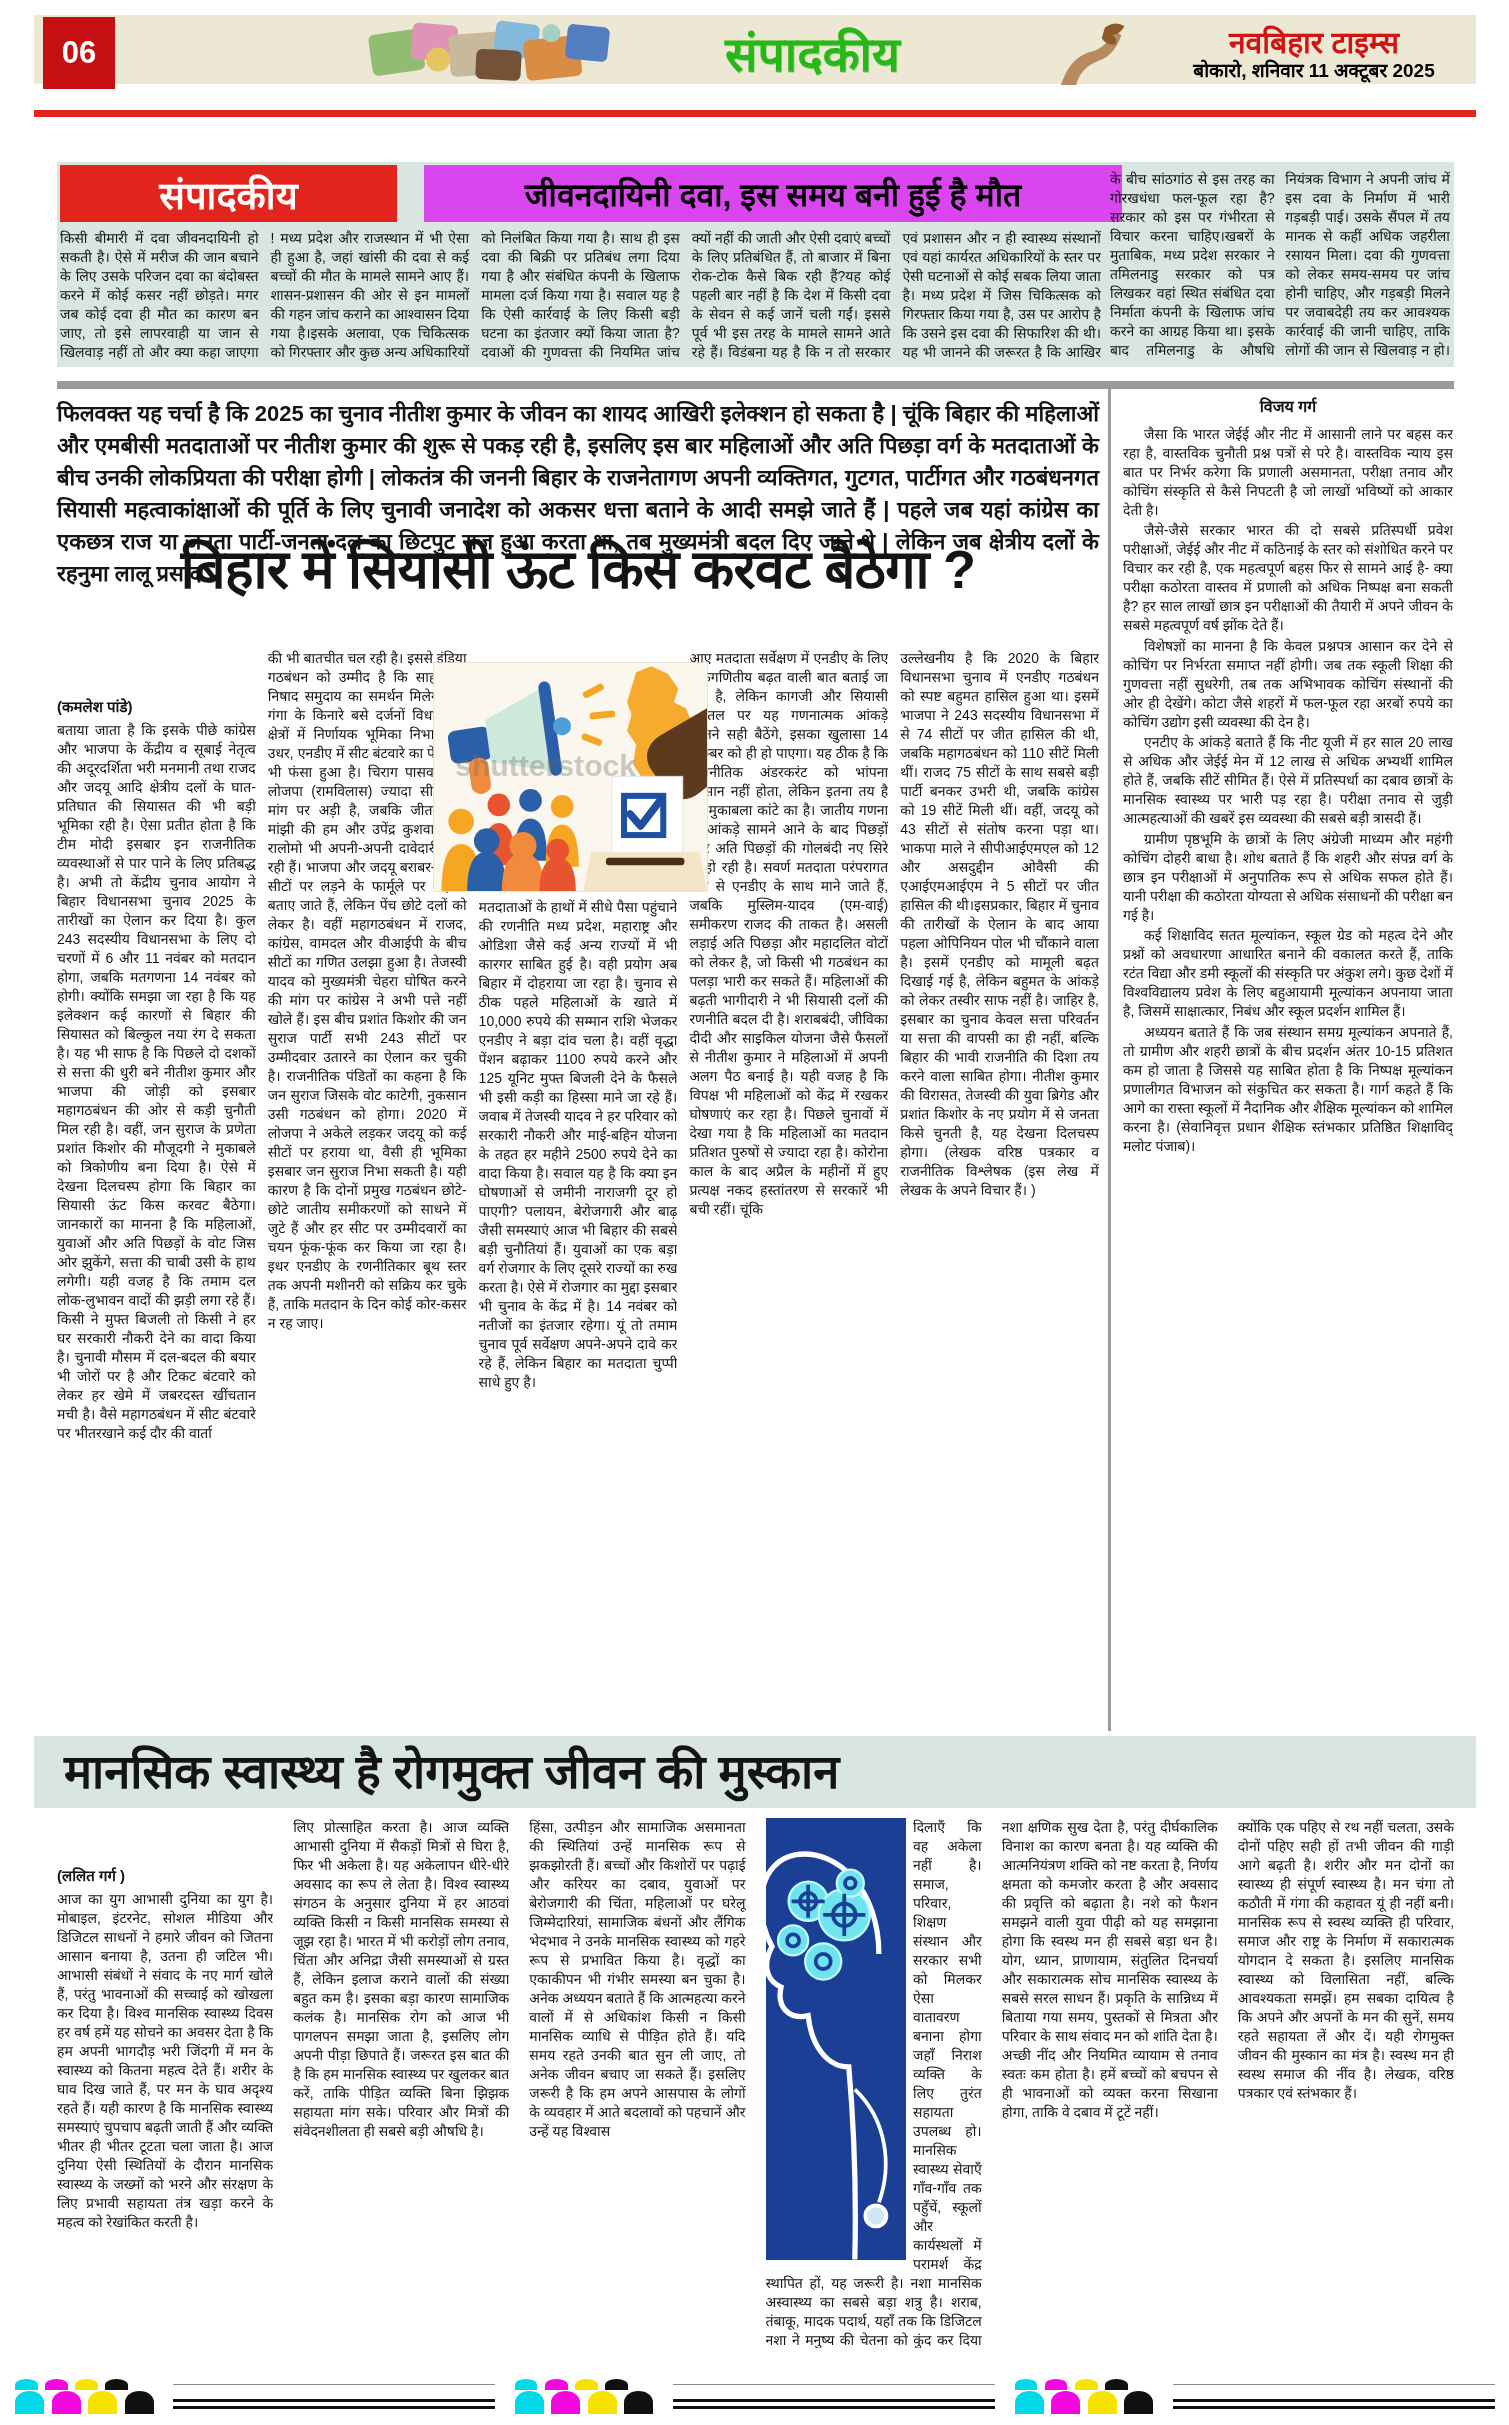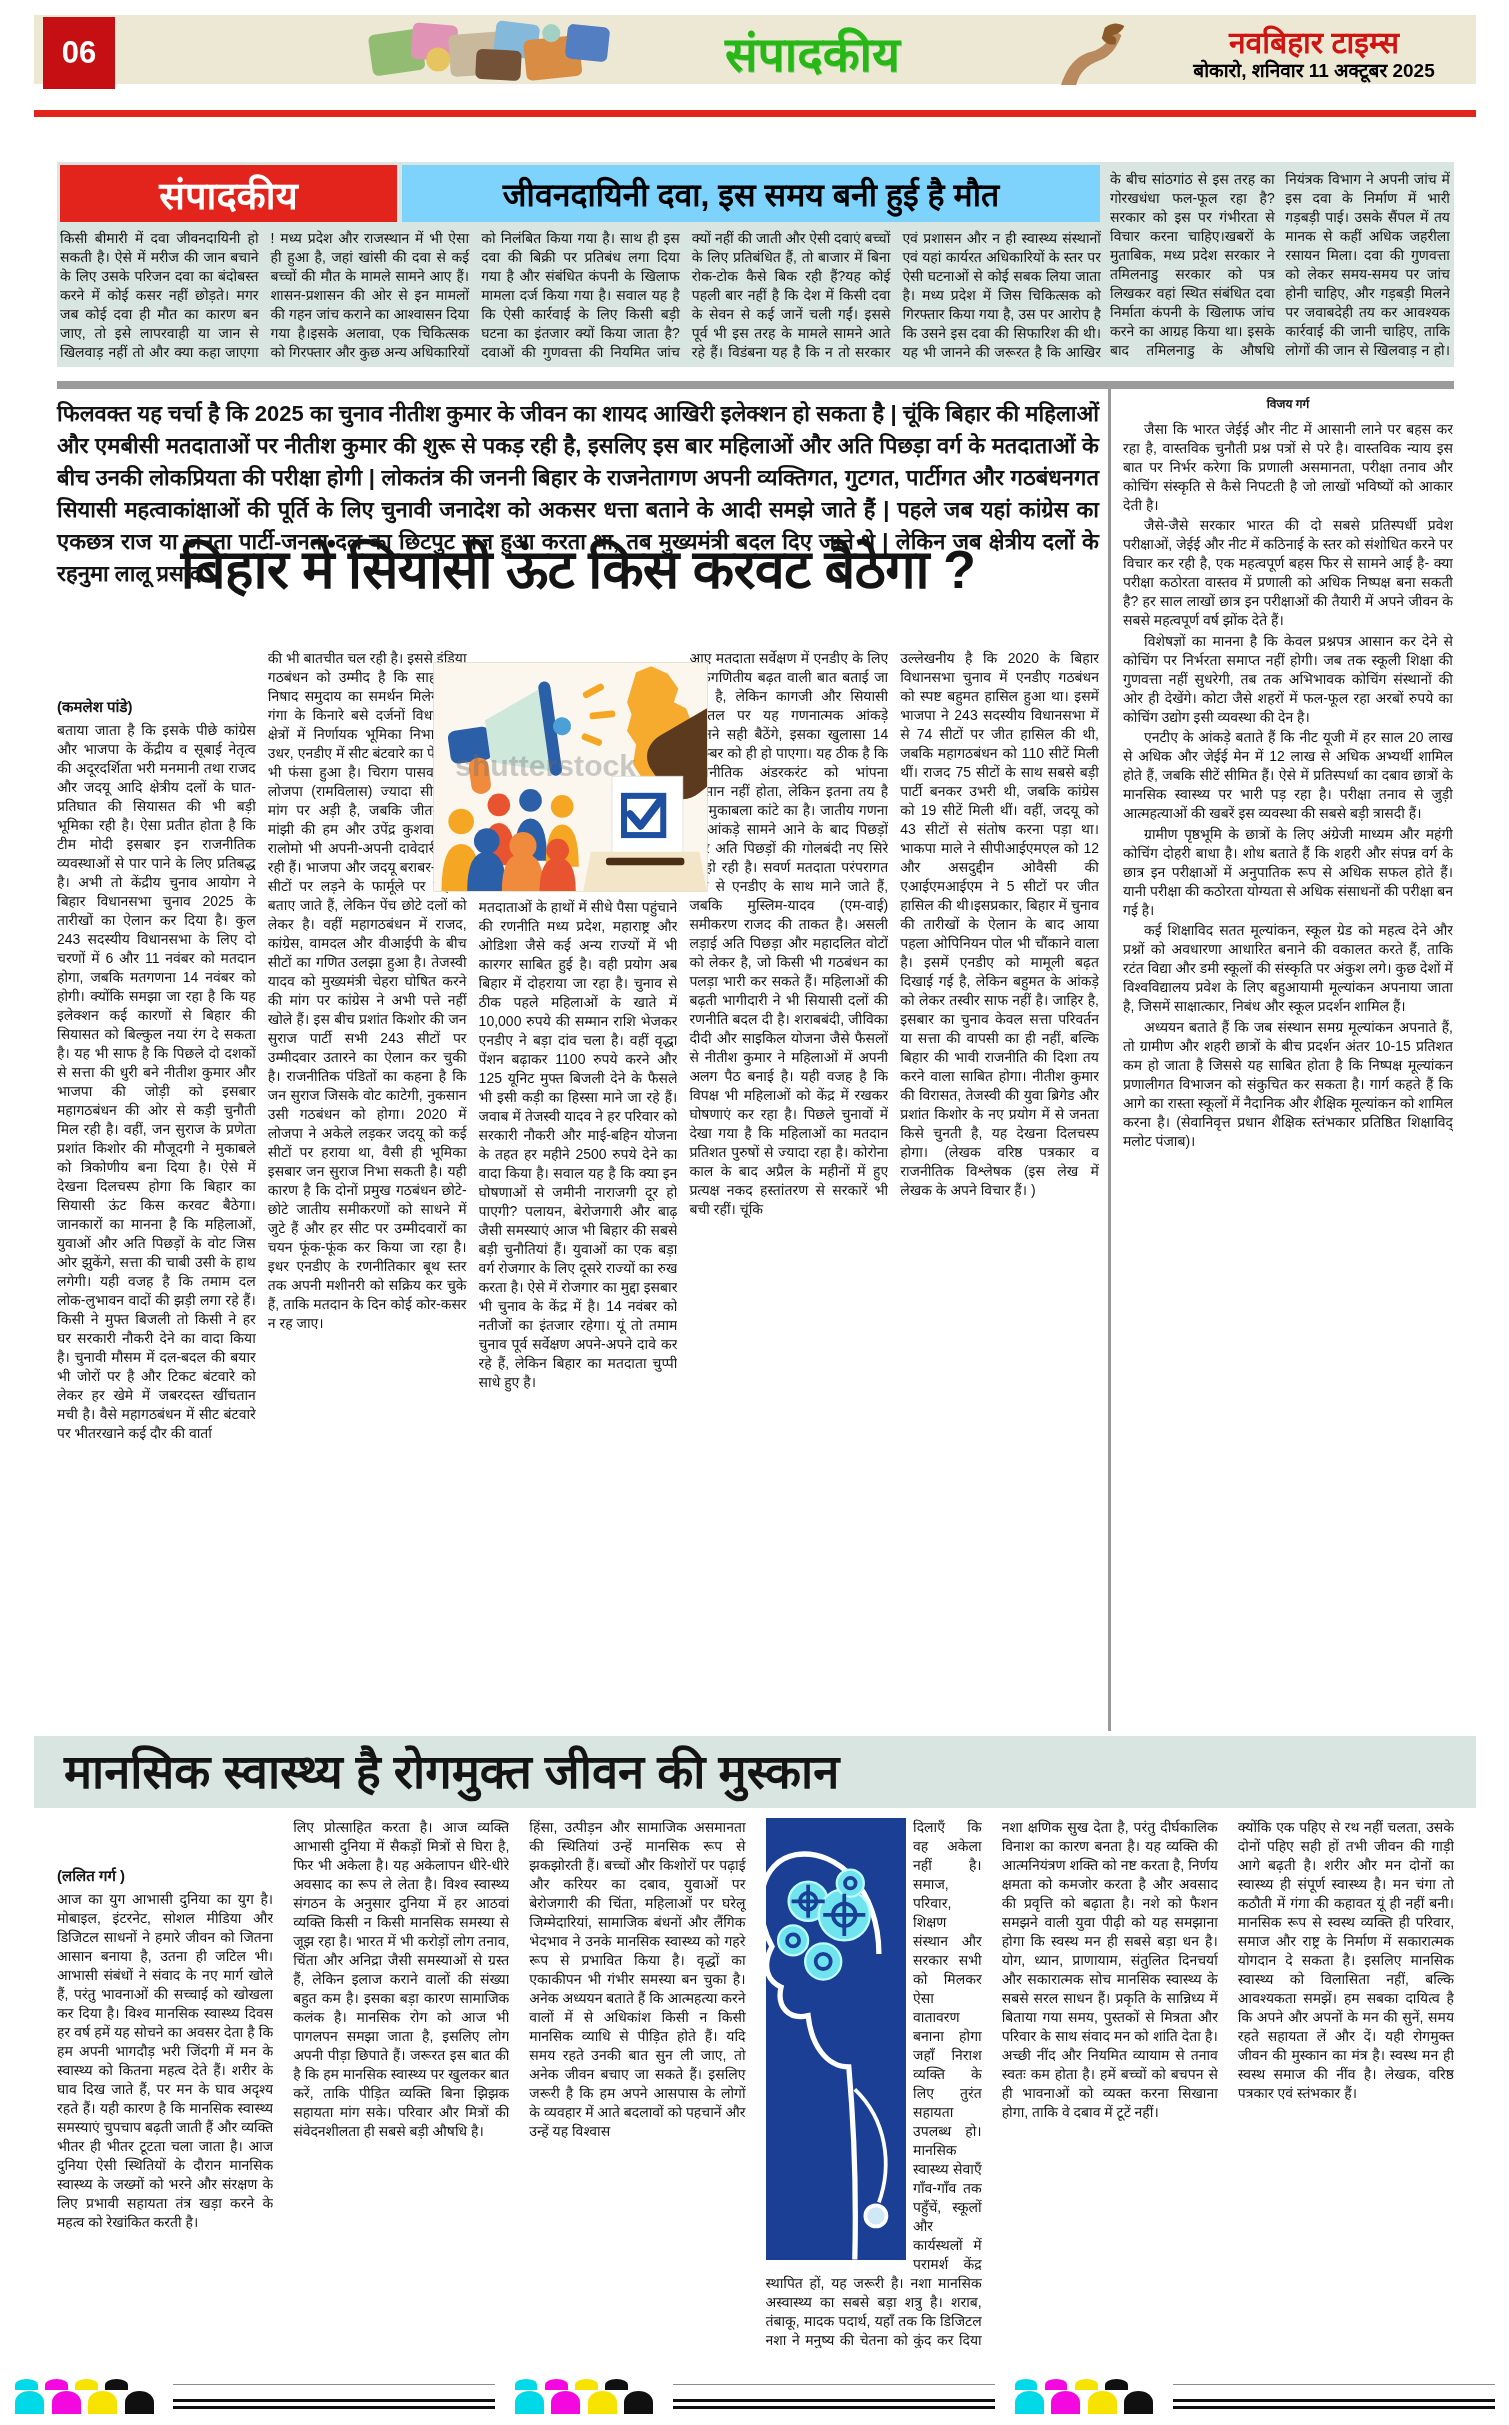"जीवनदायिनी दवा, इस समय बनी" .ed-head { background: #7dd3fc -> #d946ef; left: 402px -> 424px }
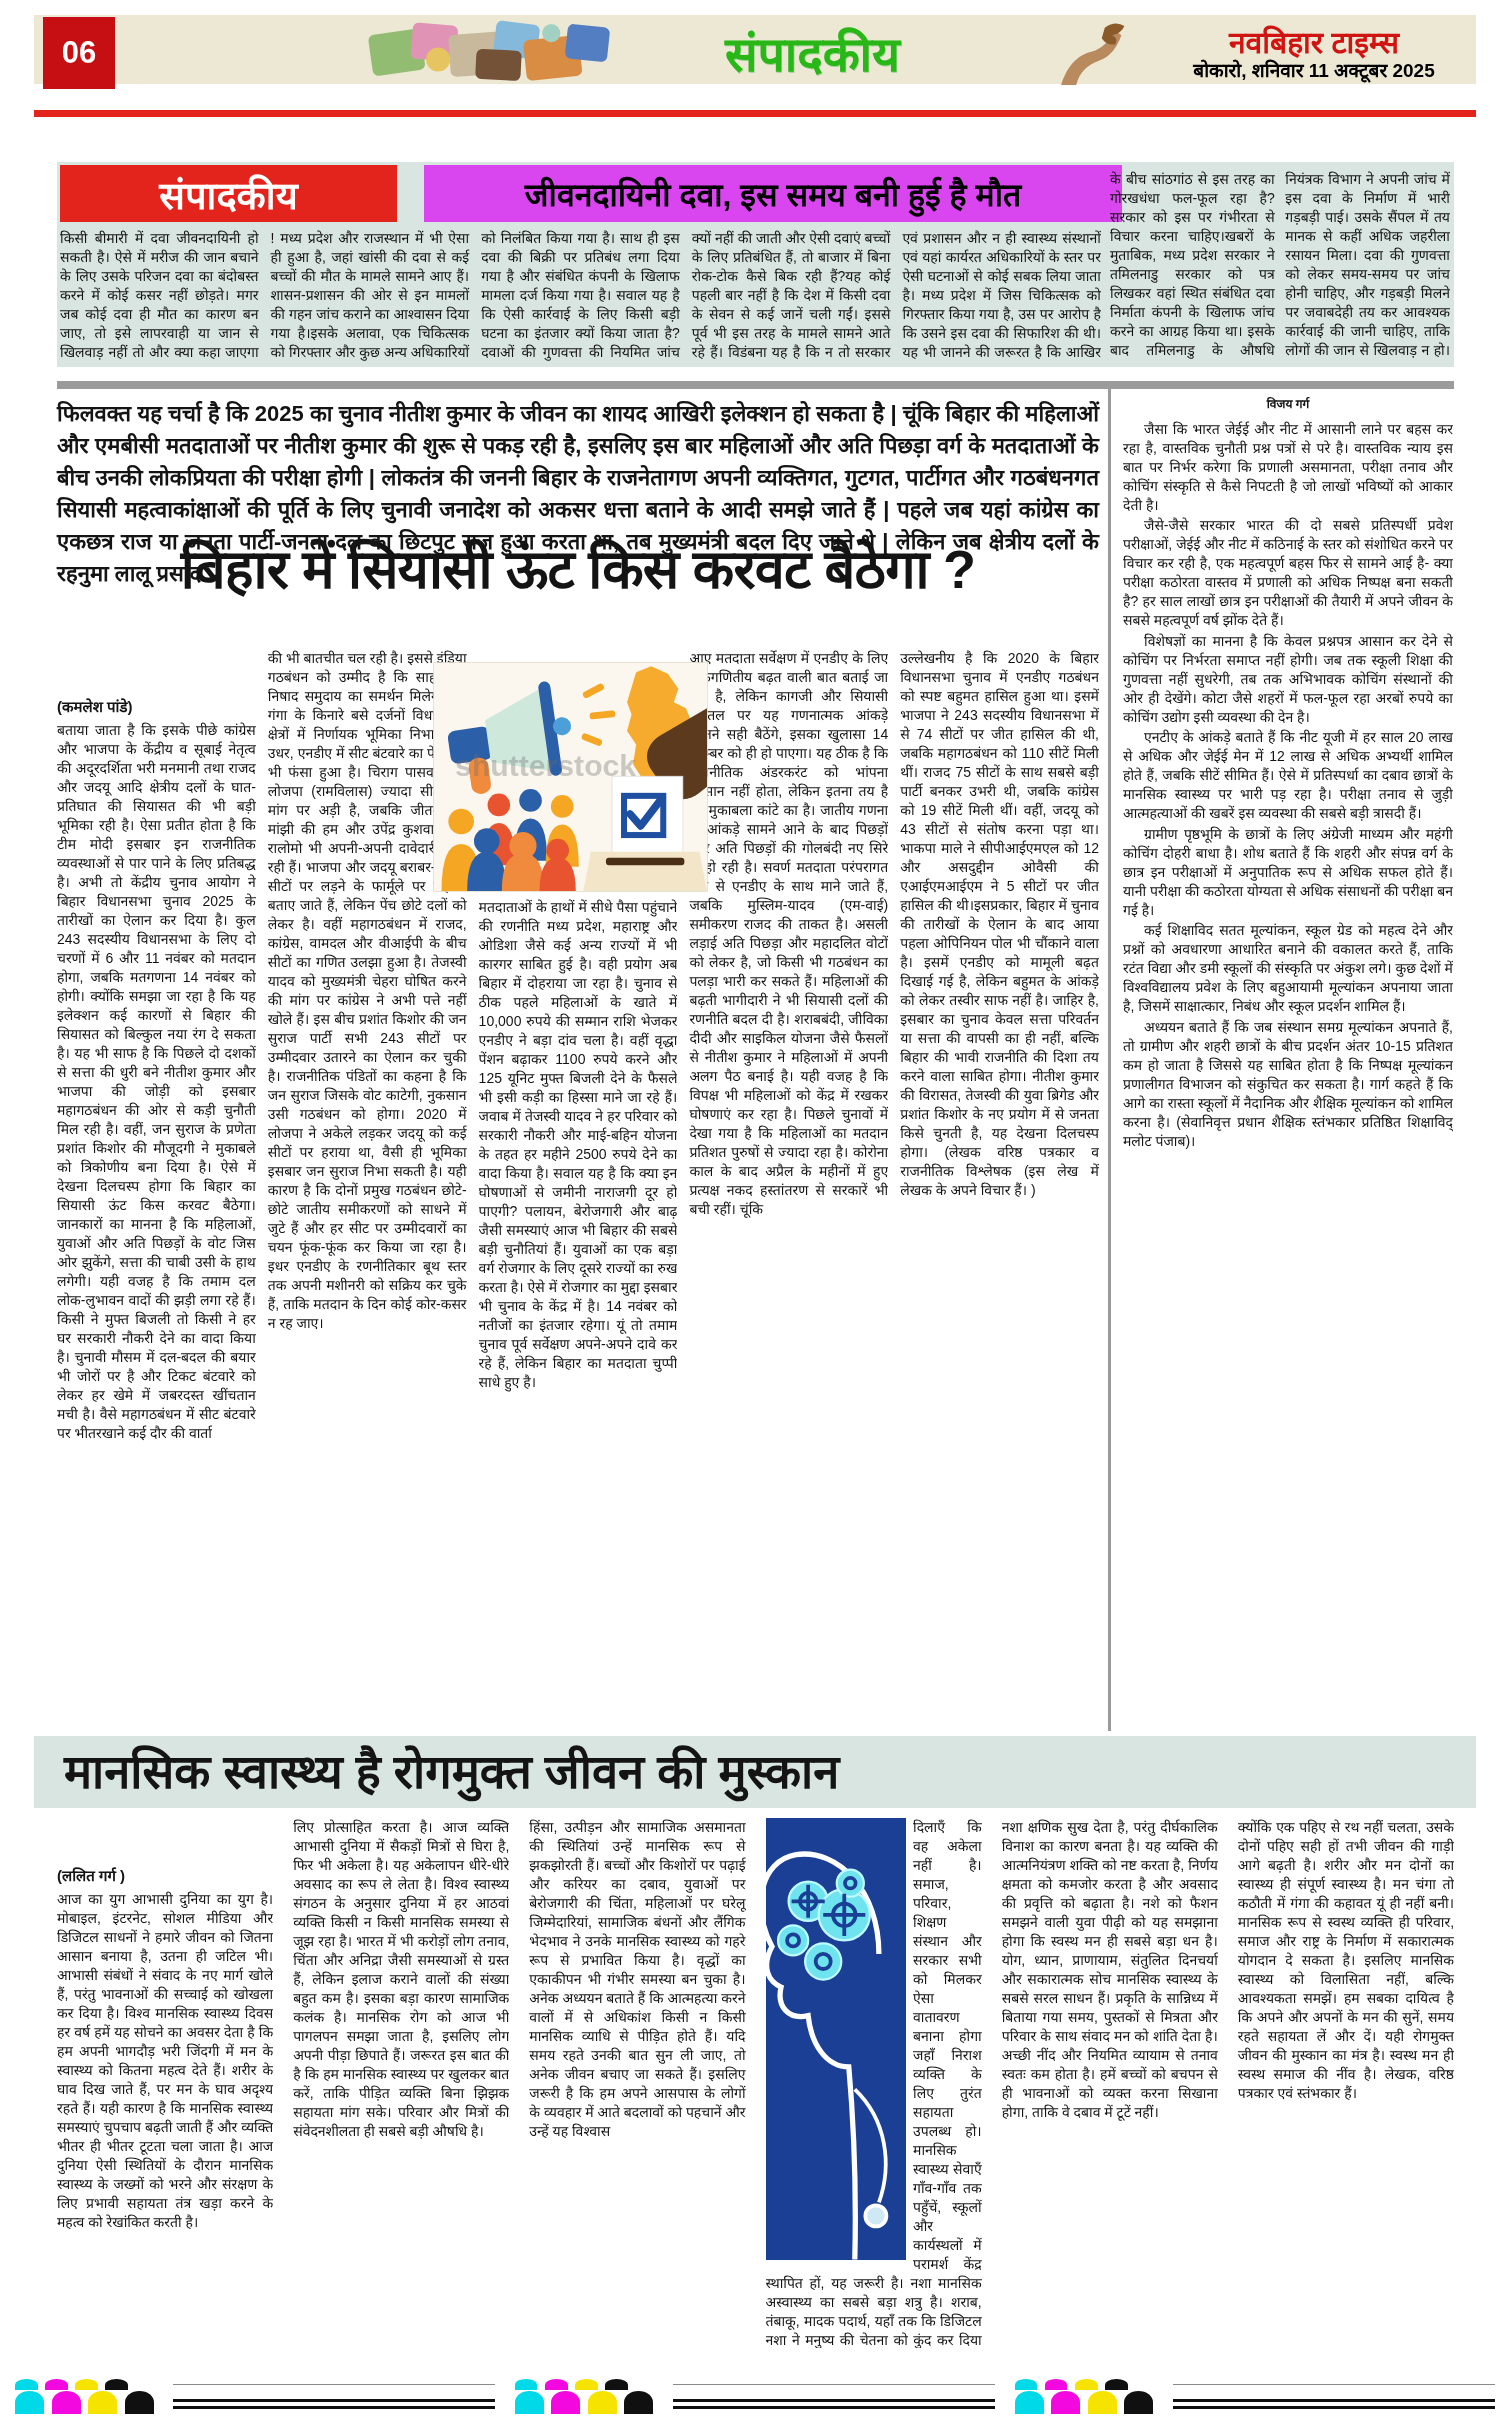"विजय गर्ग" .coach-by { font-size: 12px -> 16px }
